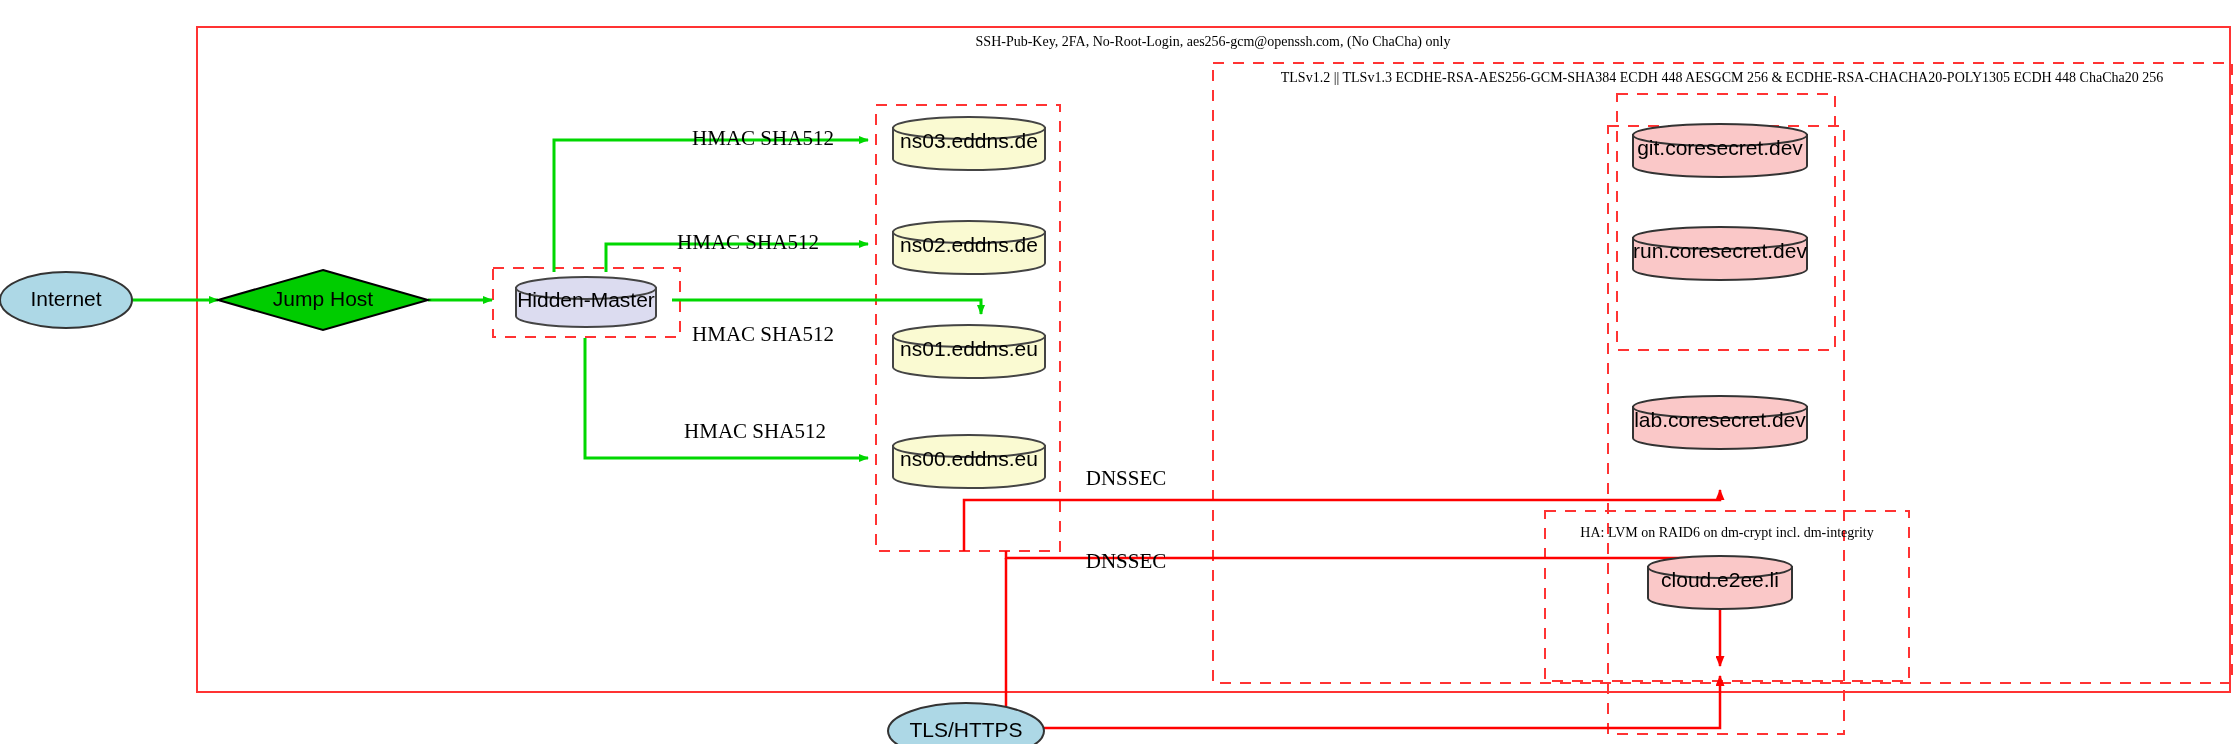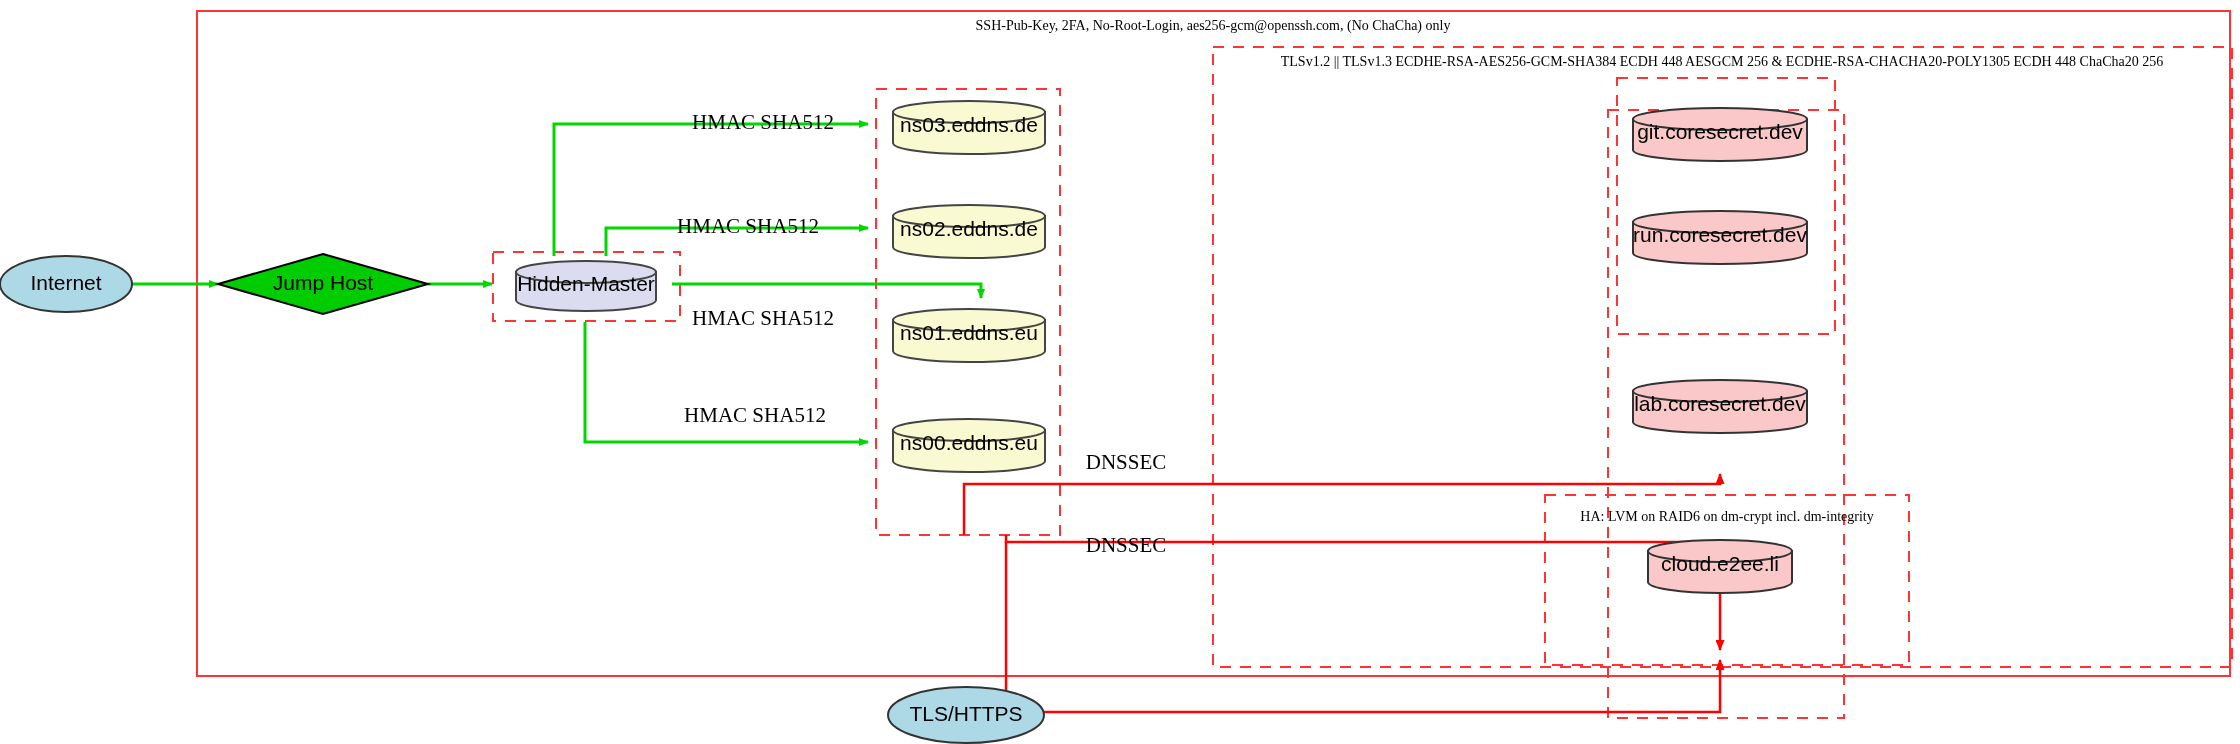"SSH-Pub-Key, 2FA, No-Root-Login," #stage { top: 0 -> 16px }
